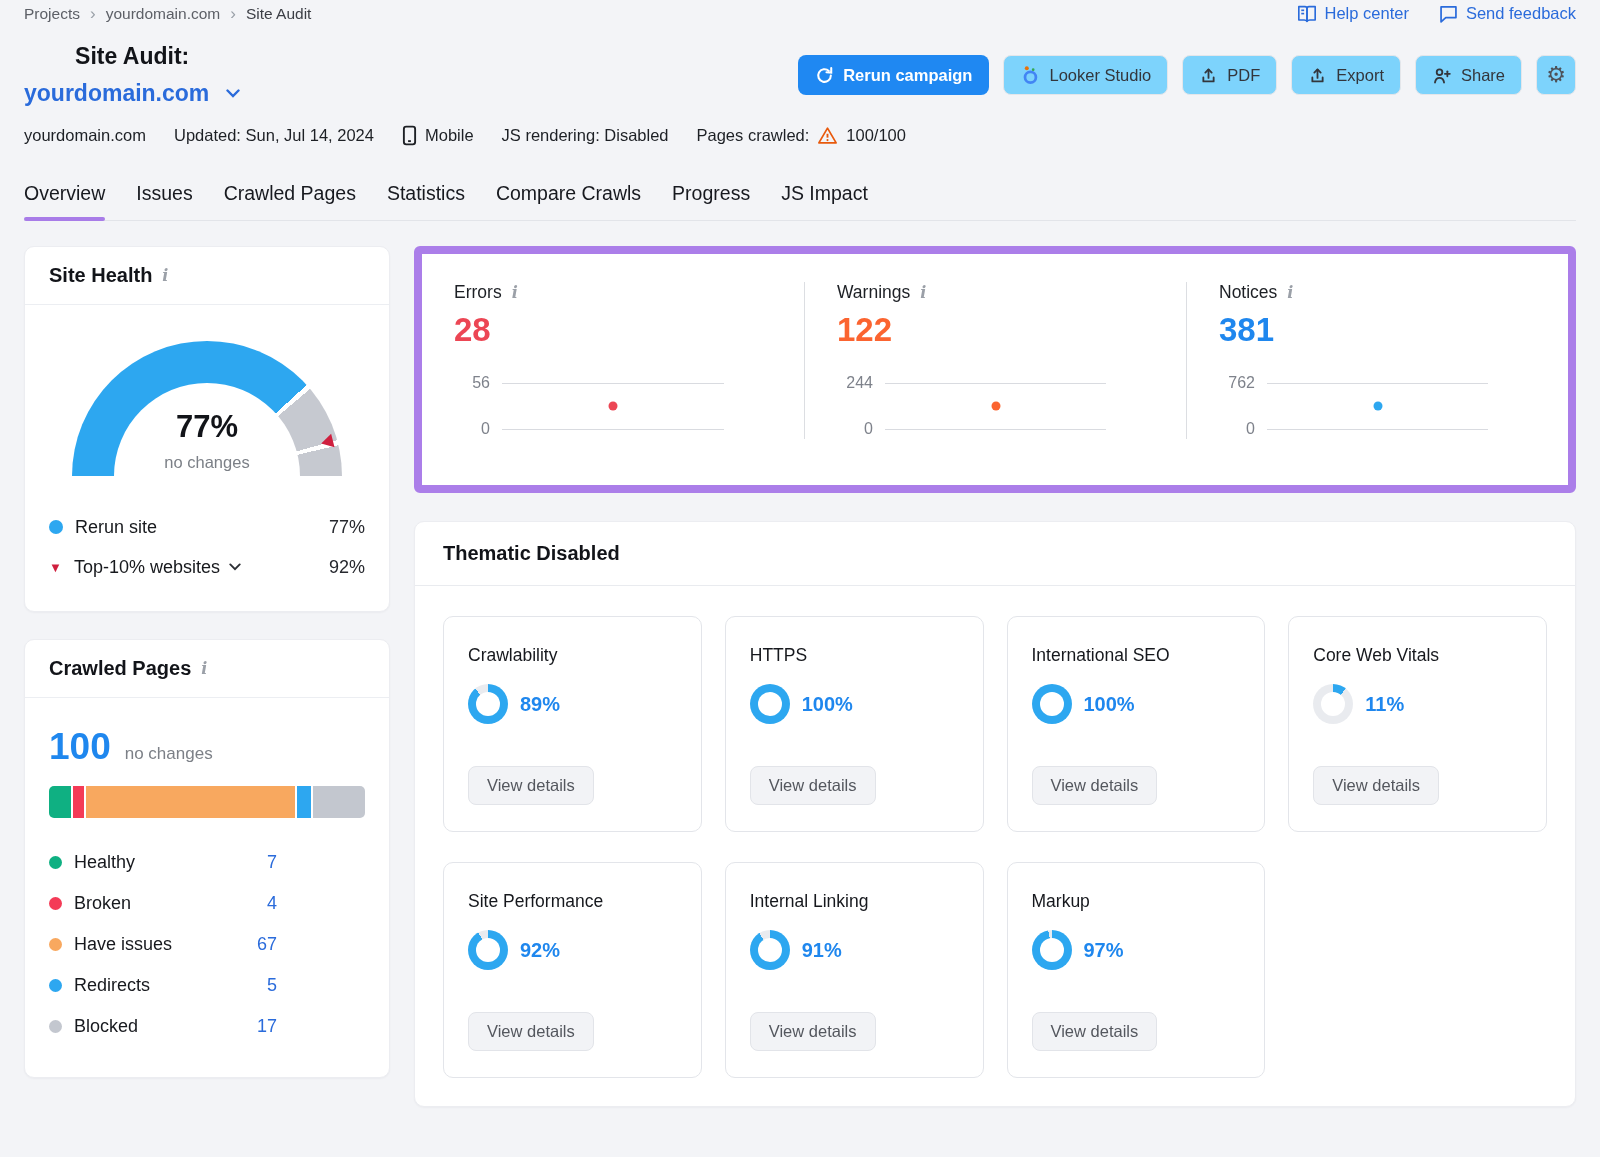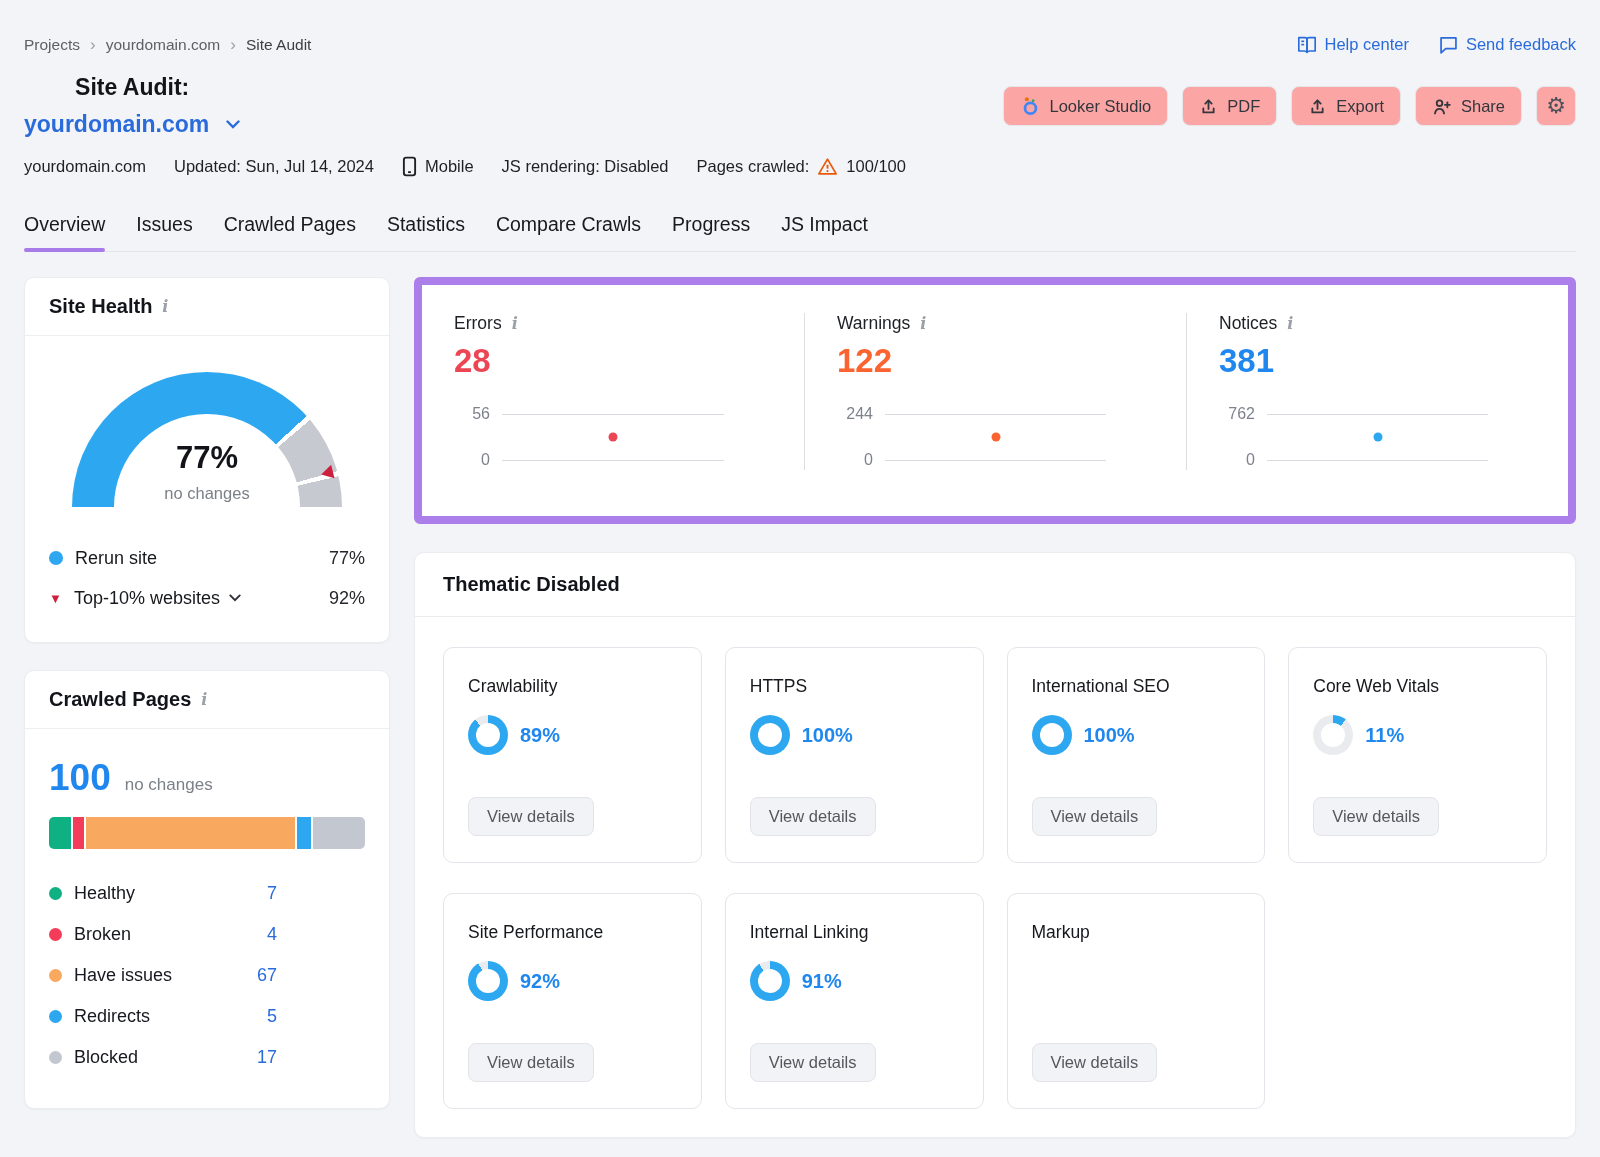"Projects" .page { margin-top: 15px -> none; padding: 20px 24px 0 -> 4px 24px 0 }
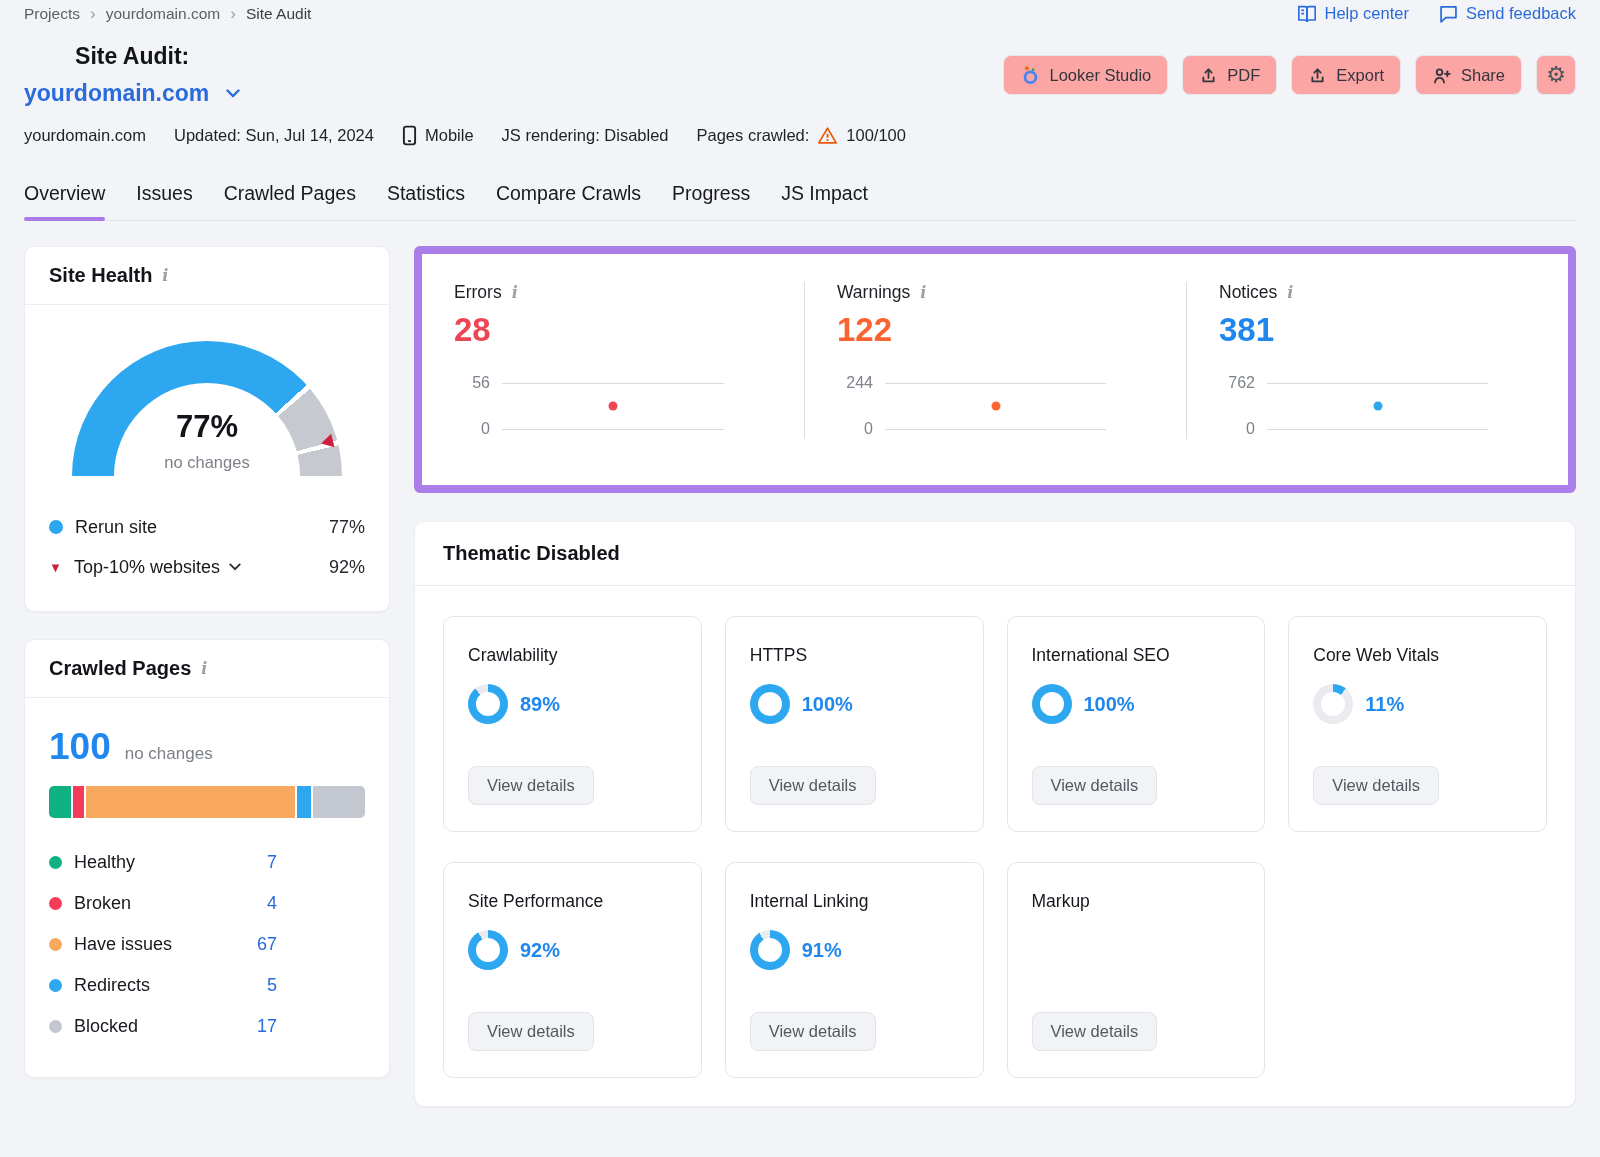"Rerun campaign" button.btn { html: none -> <button> <span> <svg> <path></path> <polyline></polyline> </svg> </span> <span>Rerun campaign</span> </button> }
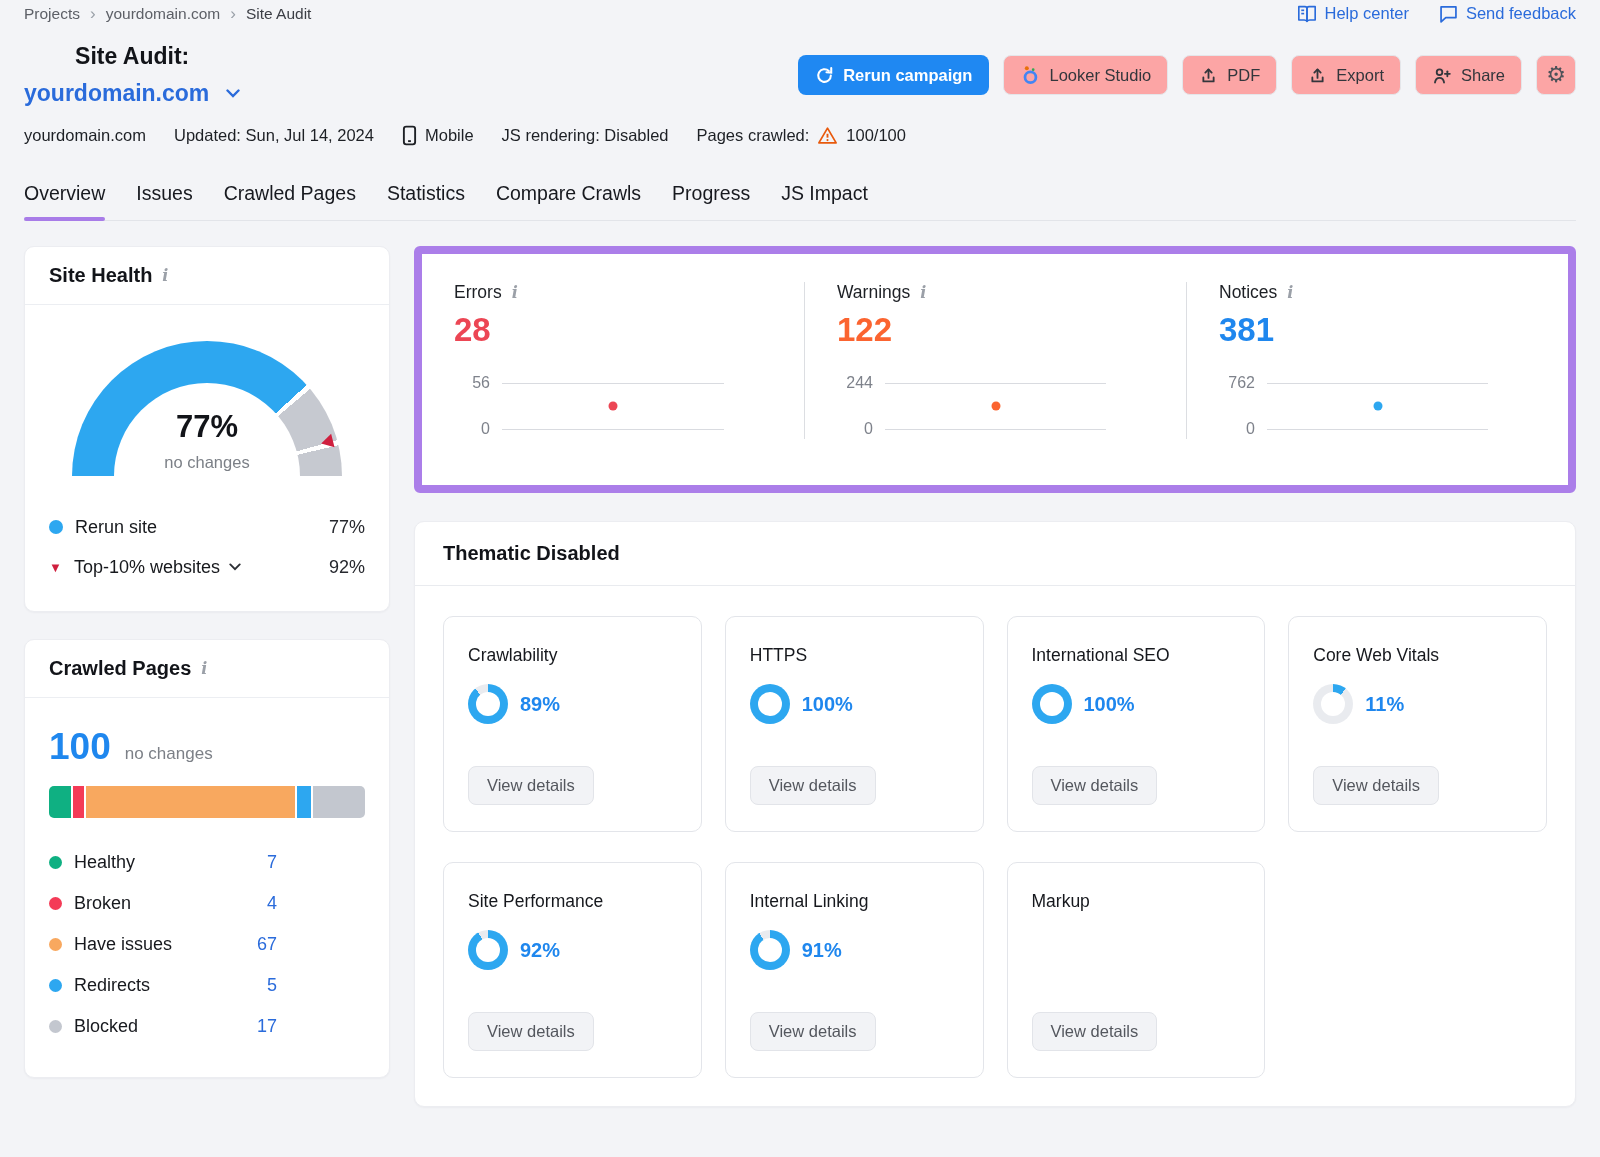"Looker Studio" .btn-gray { background: #fca5a5 -> #7dd3fc }
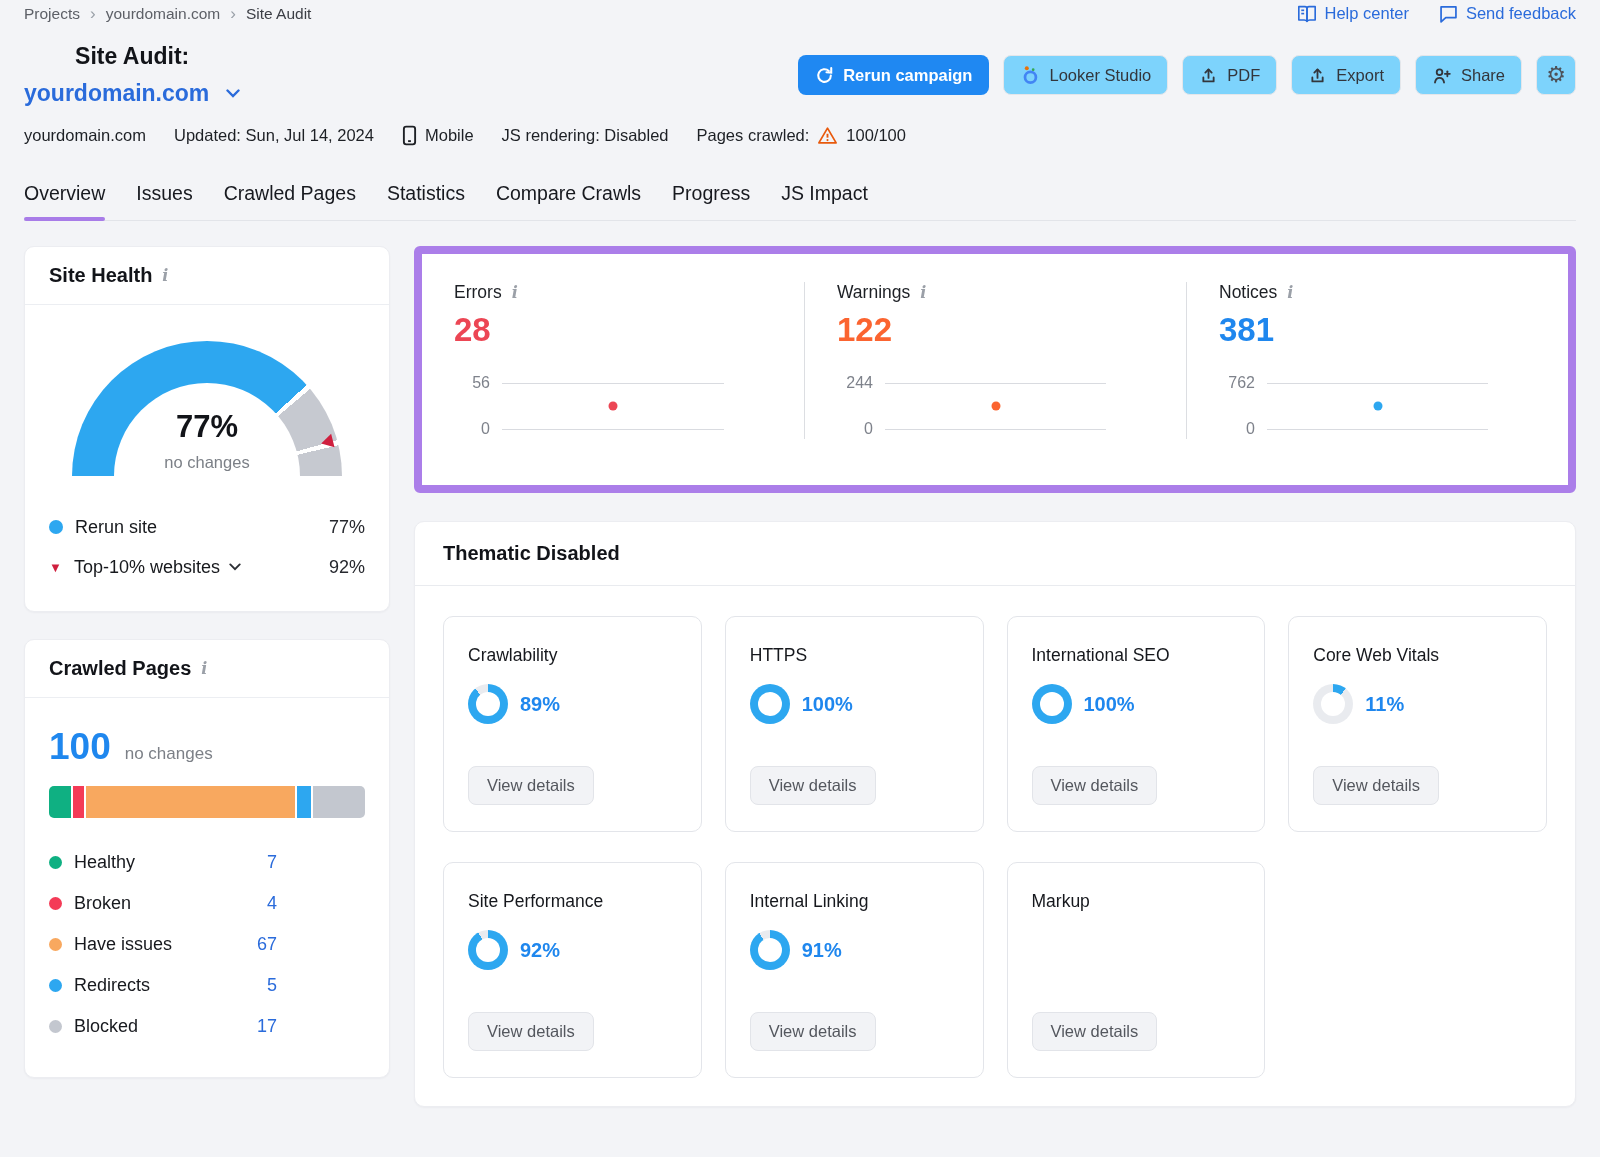"97%" div.t-score-row { html: none -> <div> <span></span> <span>97%</span> </div> }
